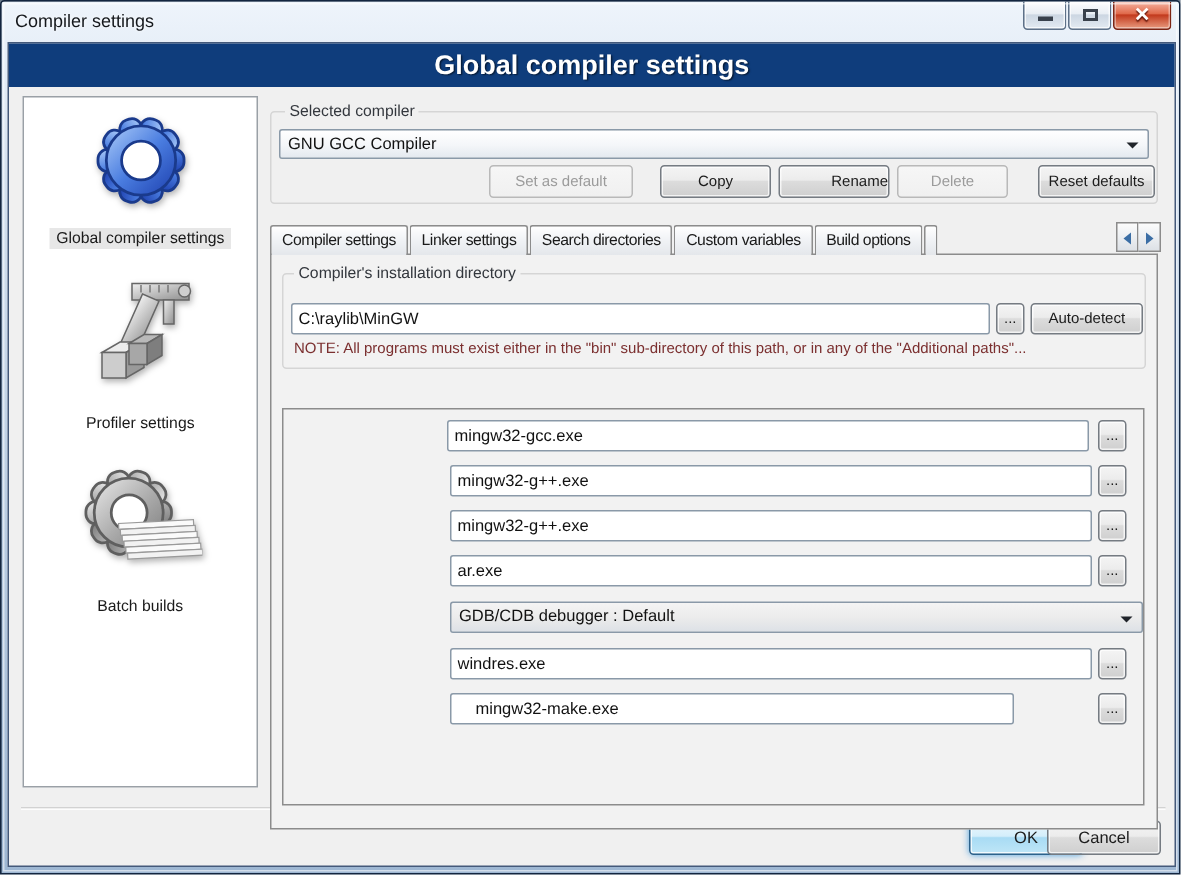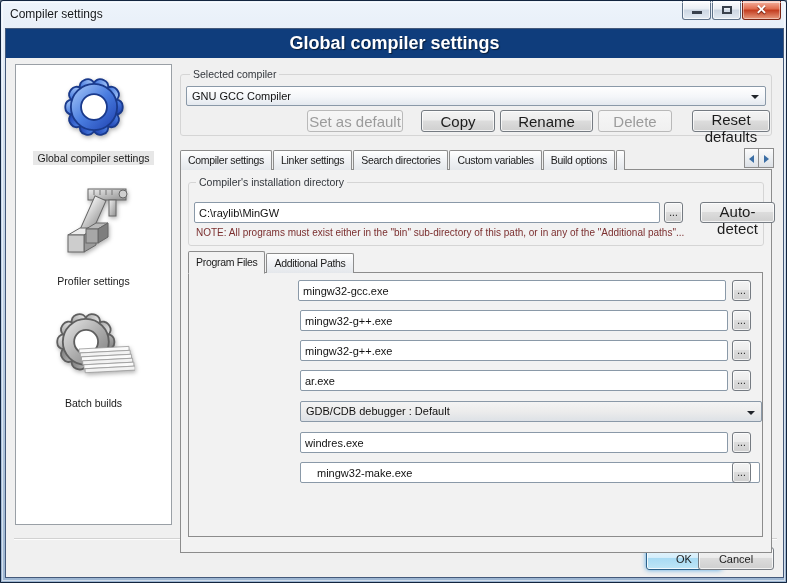"Set as default" .cbtn { font-size: 15px -> 10px }
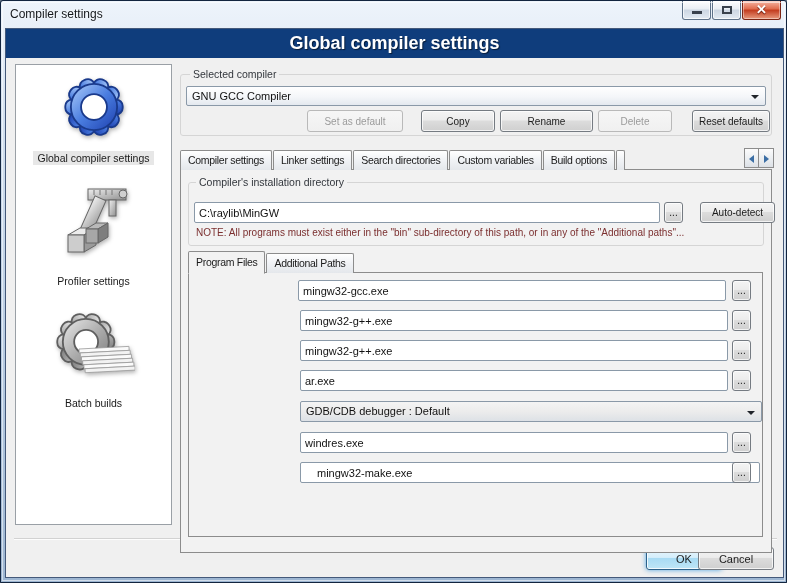"Rename" button.cbtn { text-align: none -> right; width: 93px -> 74px }
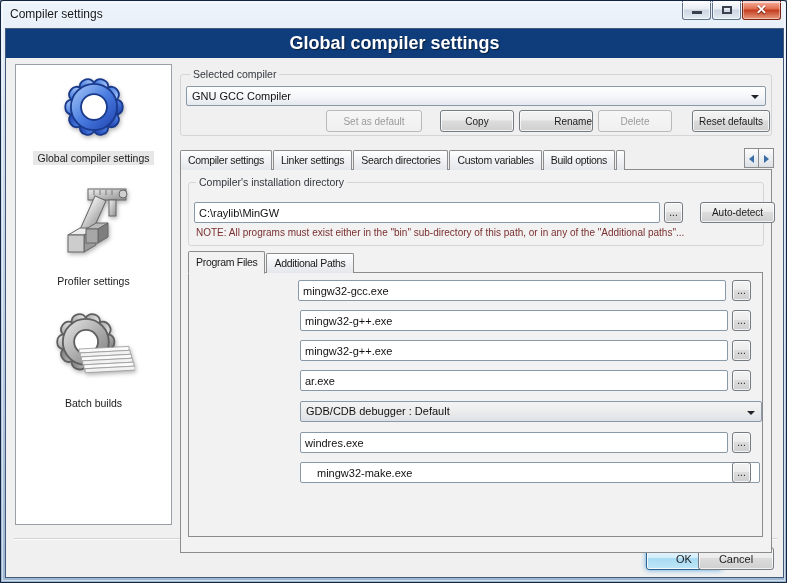"Auto-detect" button.cbtn { margin-left: 13px -> none }
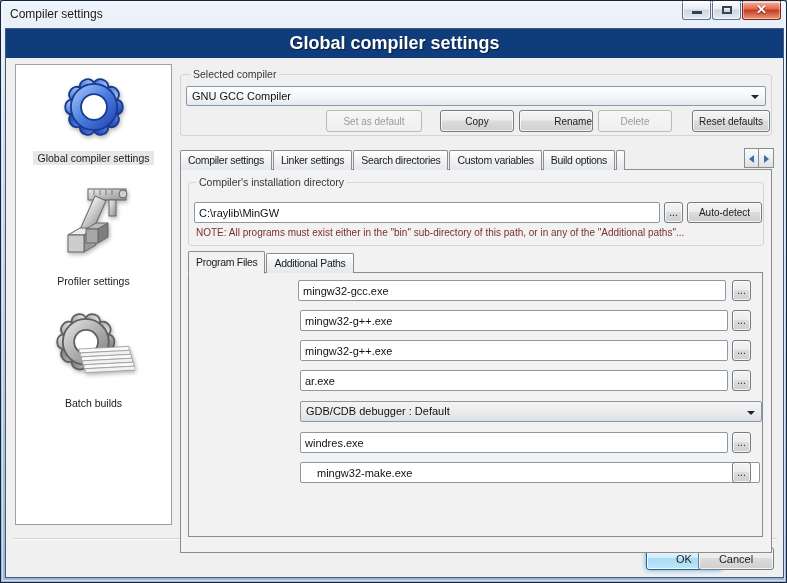"Program Files" div.inner-tabs { html: <div> <span>Program Files</span> <span>Additional Paths</span> </div> -> none }
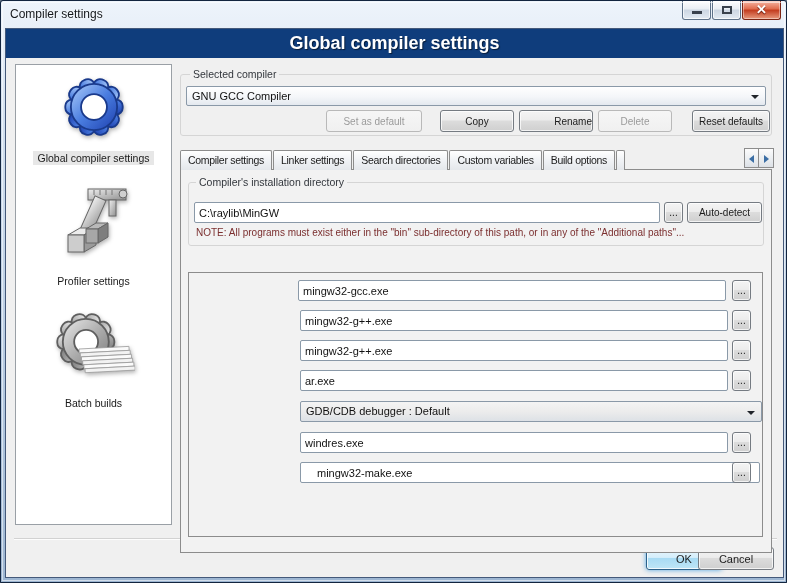"mingw32-make.exe" input.txt { width: 460px -> 376px }
